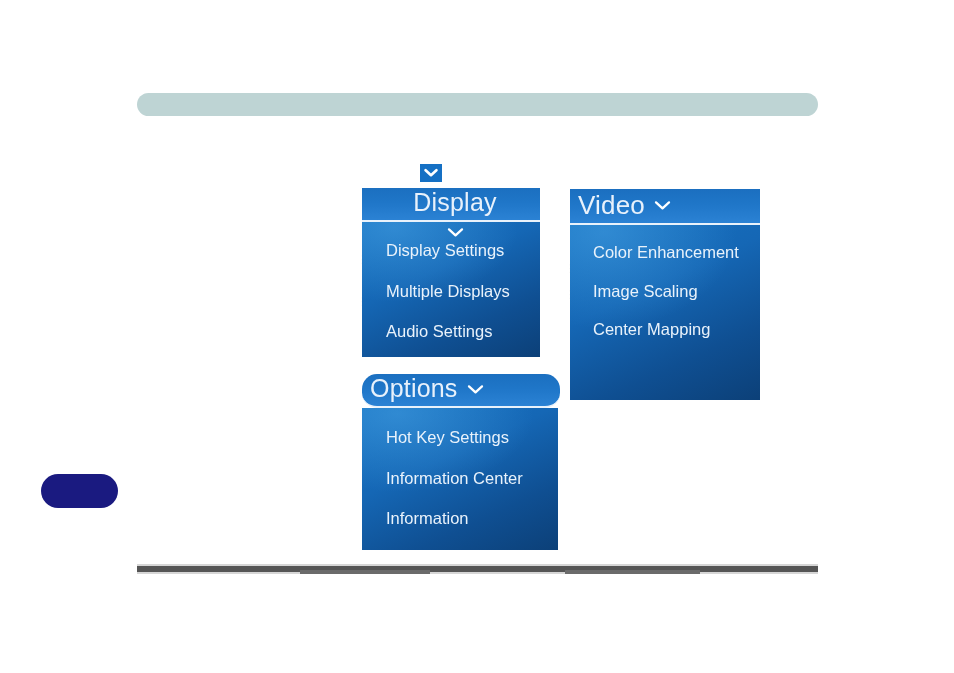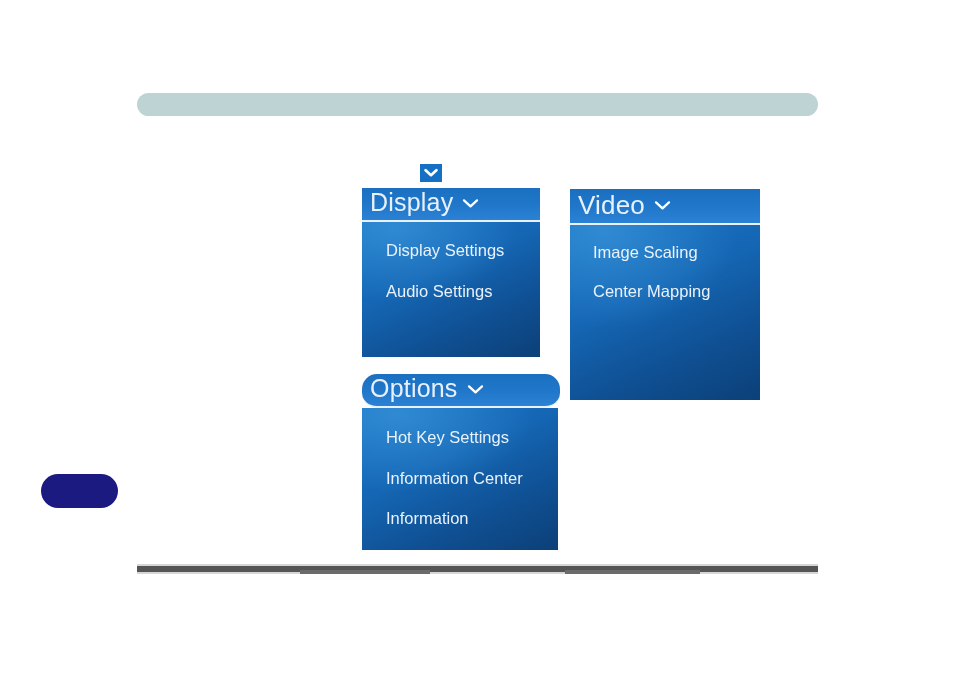"Display" #panel-display .menu-header { flex-direction: none -> column }
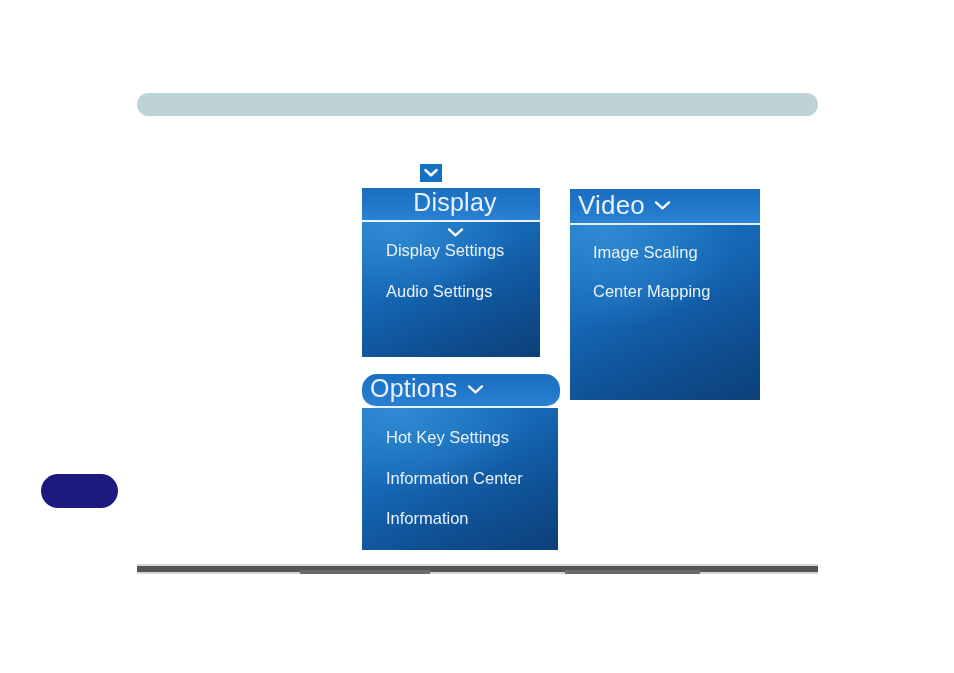"Color Enhancement" div.menu-item { html: none -> <div>Color Enhancement</div> }
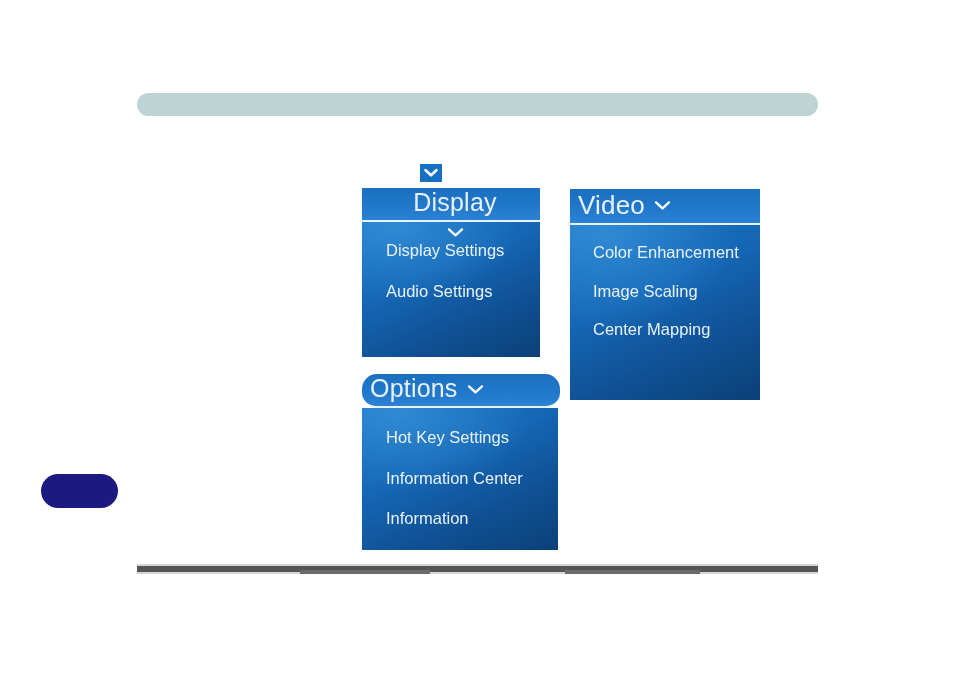"Multiple Displays" div.menu-item { html: none -> <div>Multiple Displays</div> }
